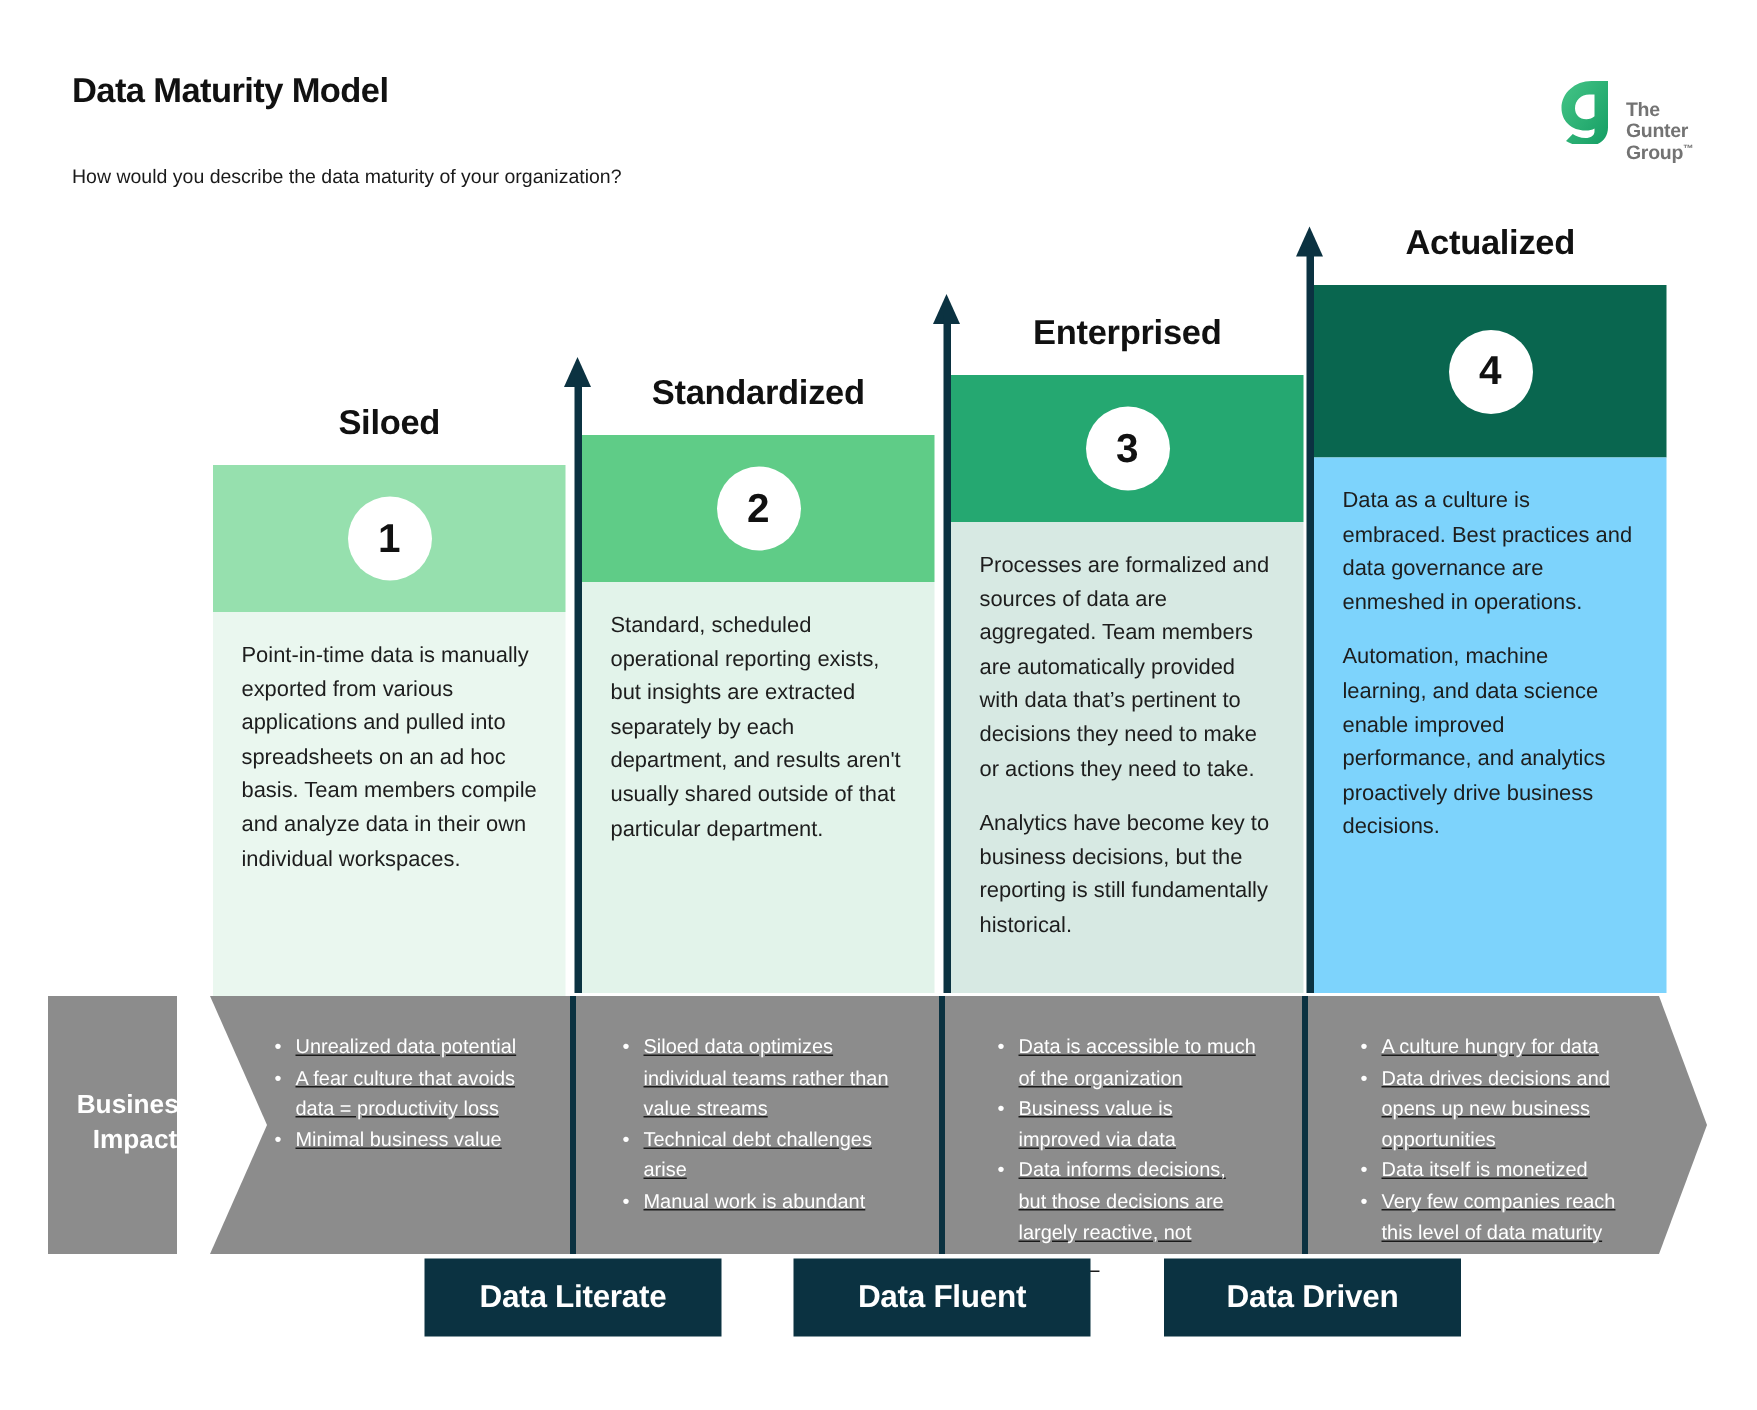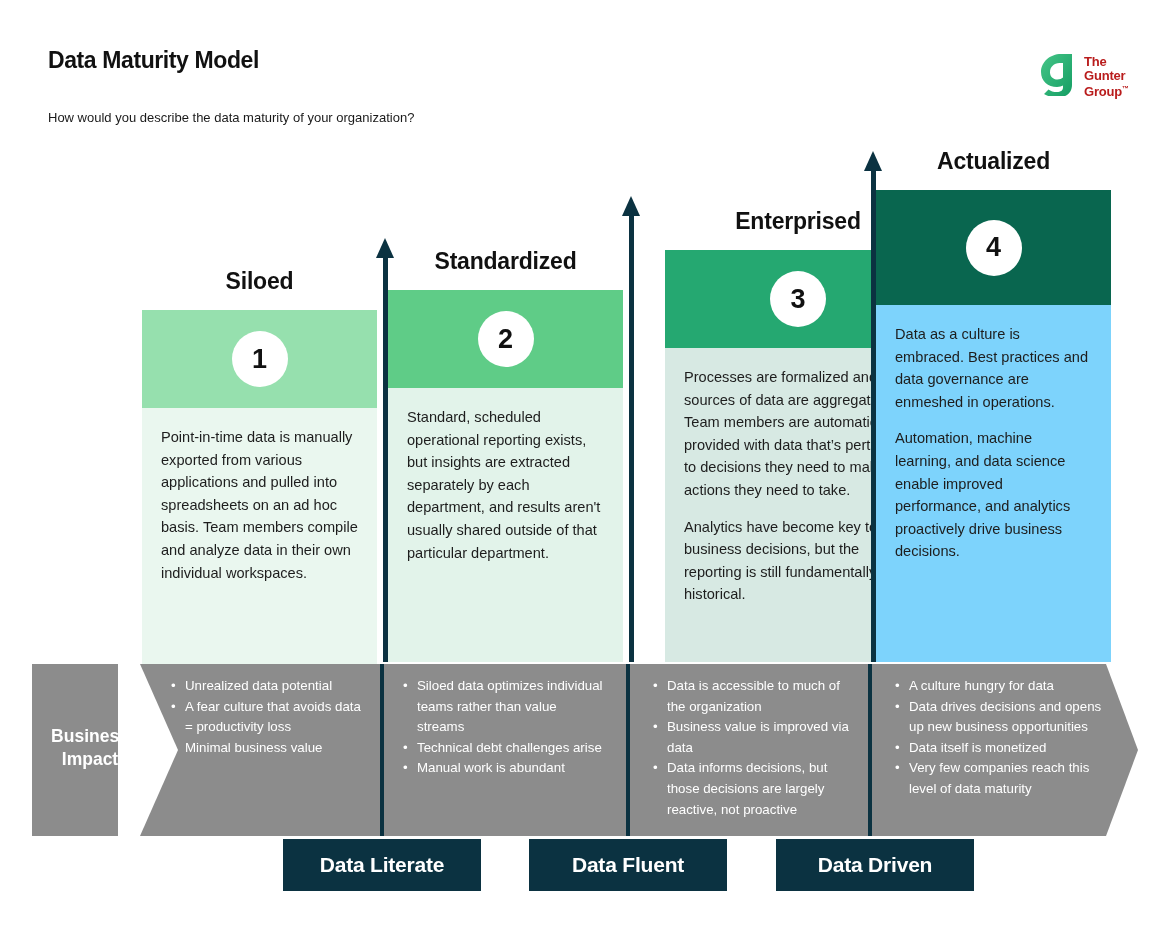"The" .logo-text { color: #b91c1c -> #737373; top: 5px -> 16px }
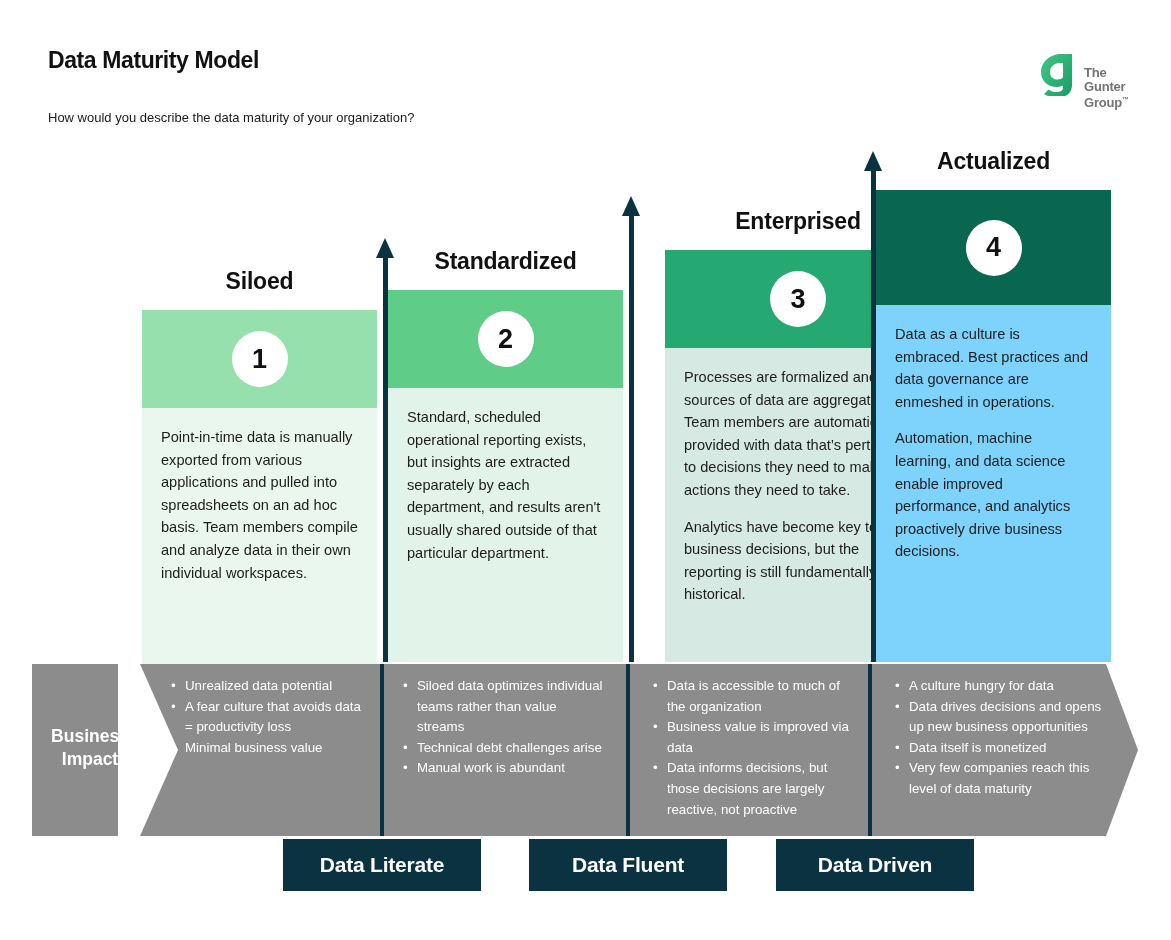"Enterprised" div.col { padding-left: 31px -> none }
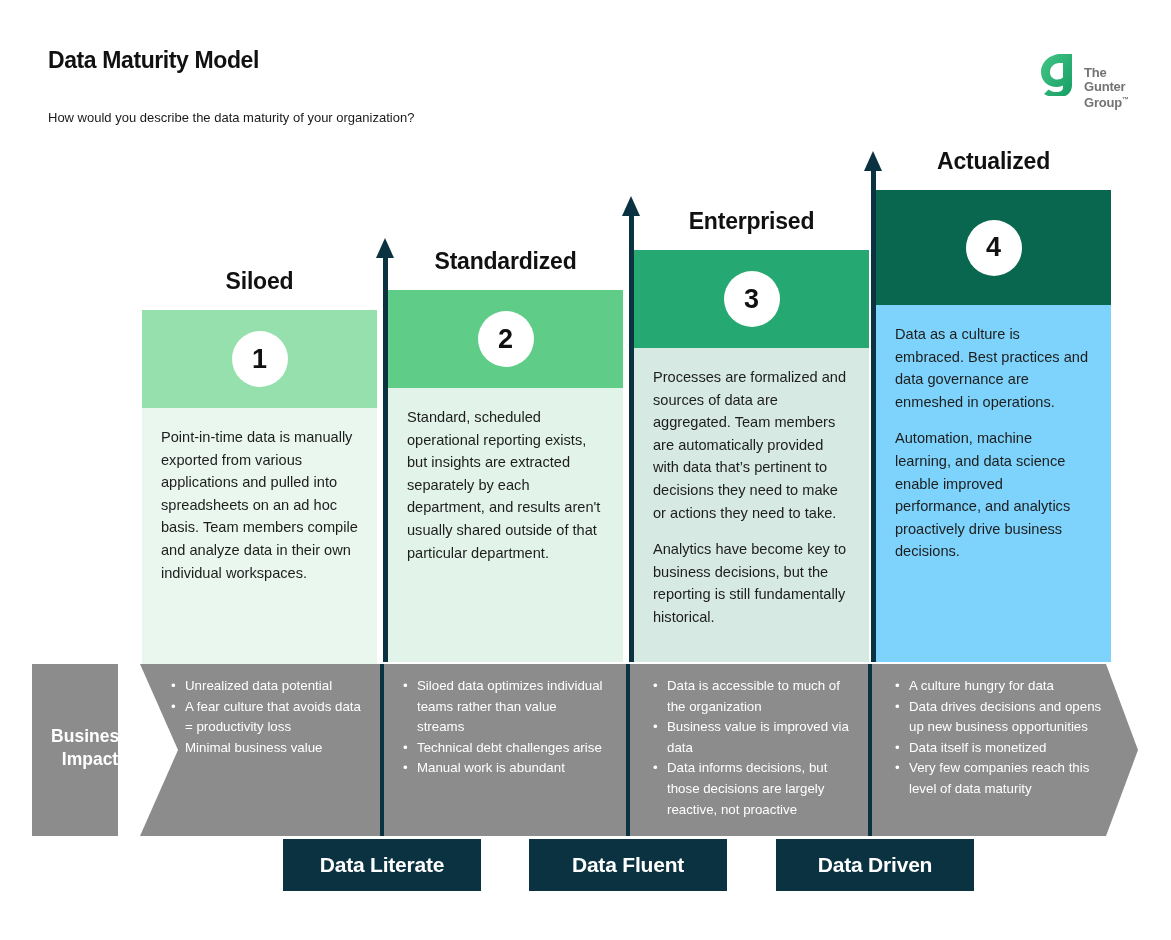"Unrealized data potential" .impact-col ul { margin: 0 -> 12px; text-decoration: none -> underline }
